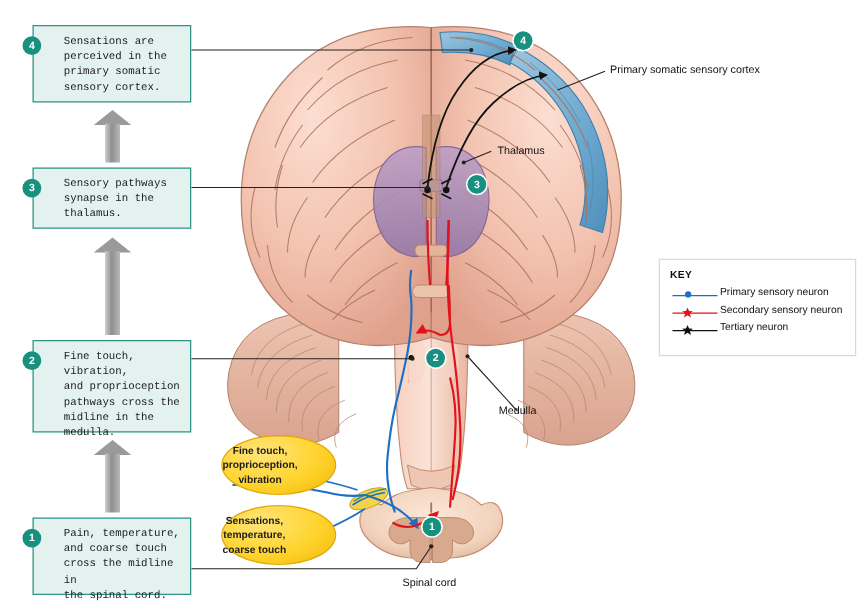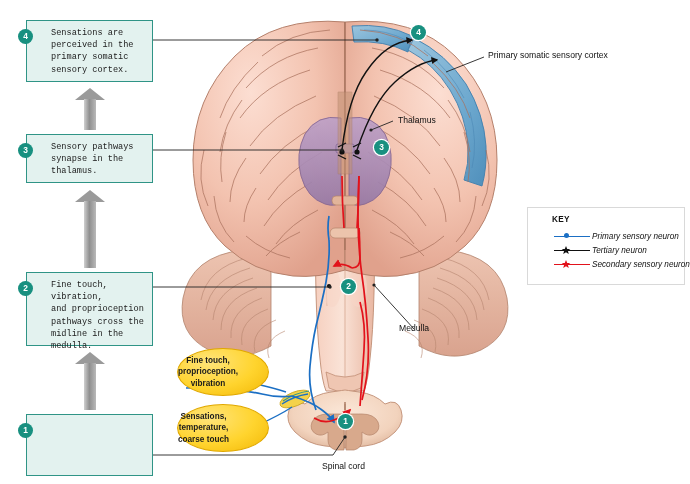"KEY" #key-panel { padding: 7px 24px -> 7px 8px }
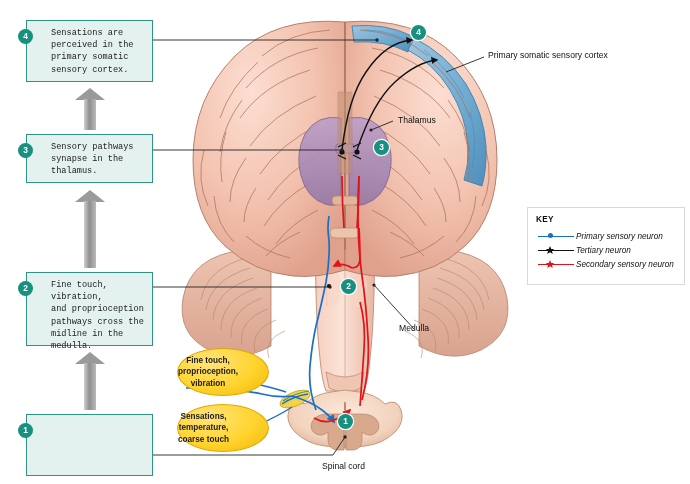"Primary sensory neuron" .key-row { align-items: center -> flex-start; font-style: italic -> none }
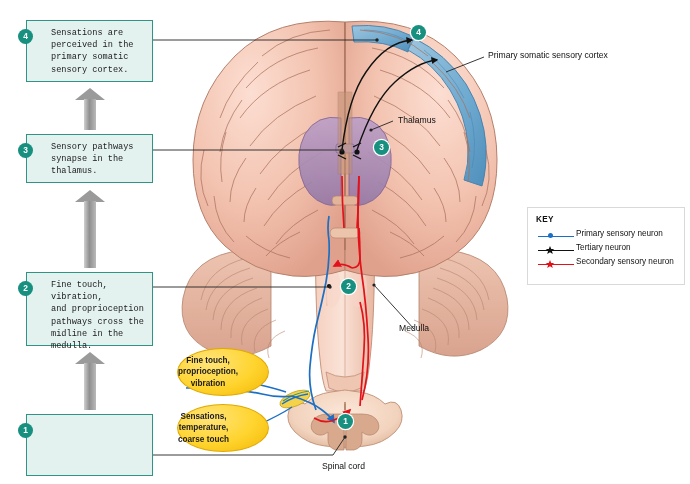"Tertiary neuron" div.key-row { order: before "Secondary sensory neuron" -> after "Secondary sensory neuron" }
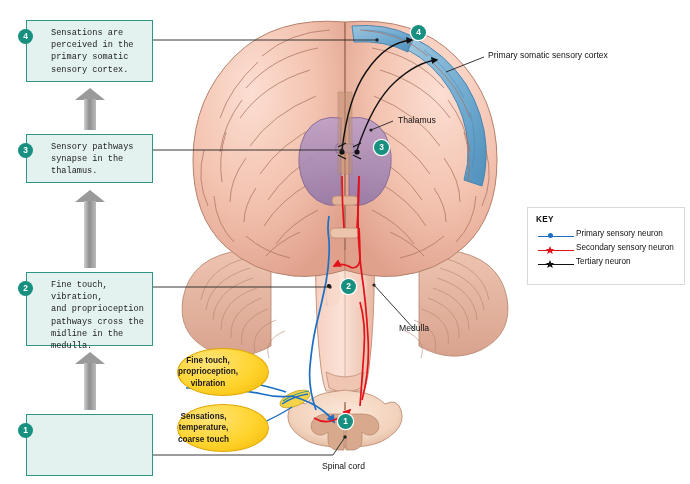"Pain, temperature," span.step-text { html: none -> <span>Pain, temperature, and coarse touch cross the midline in the spinal cord.</span> }
